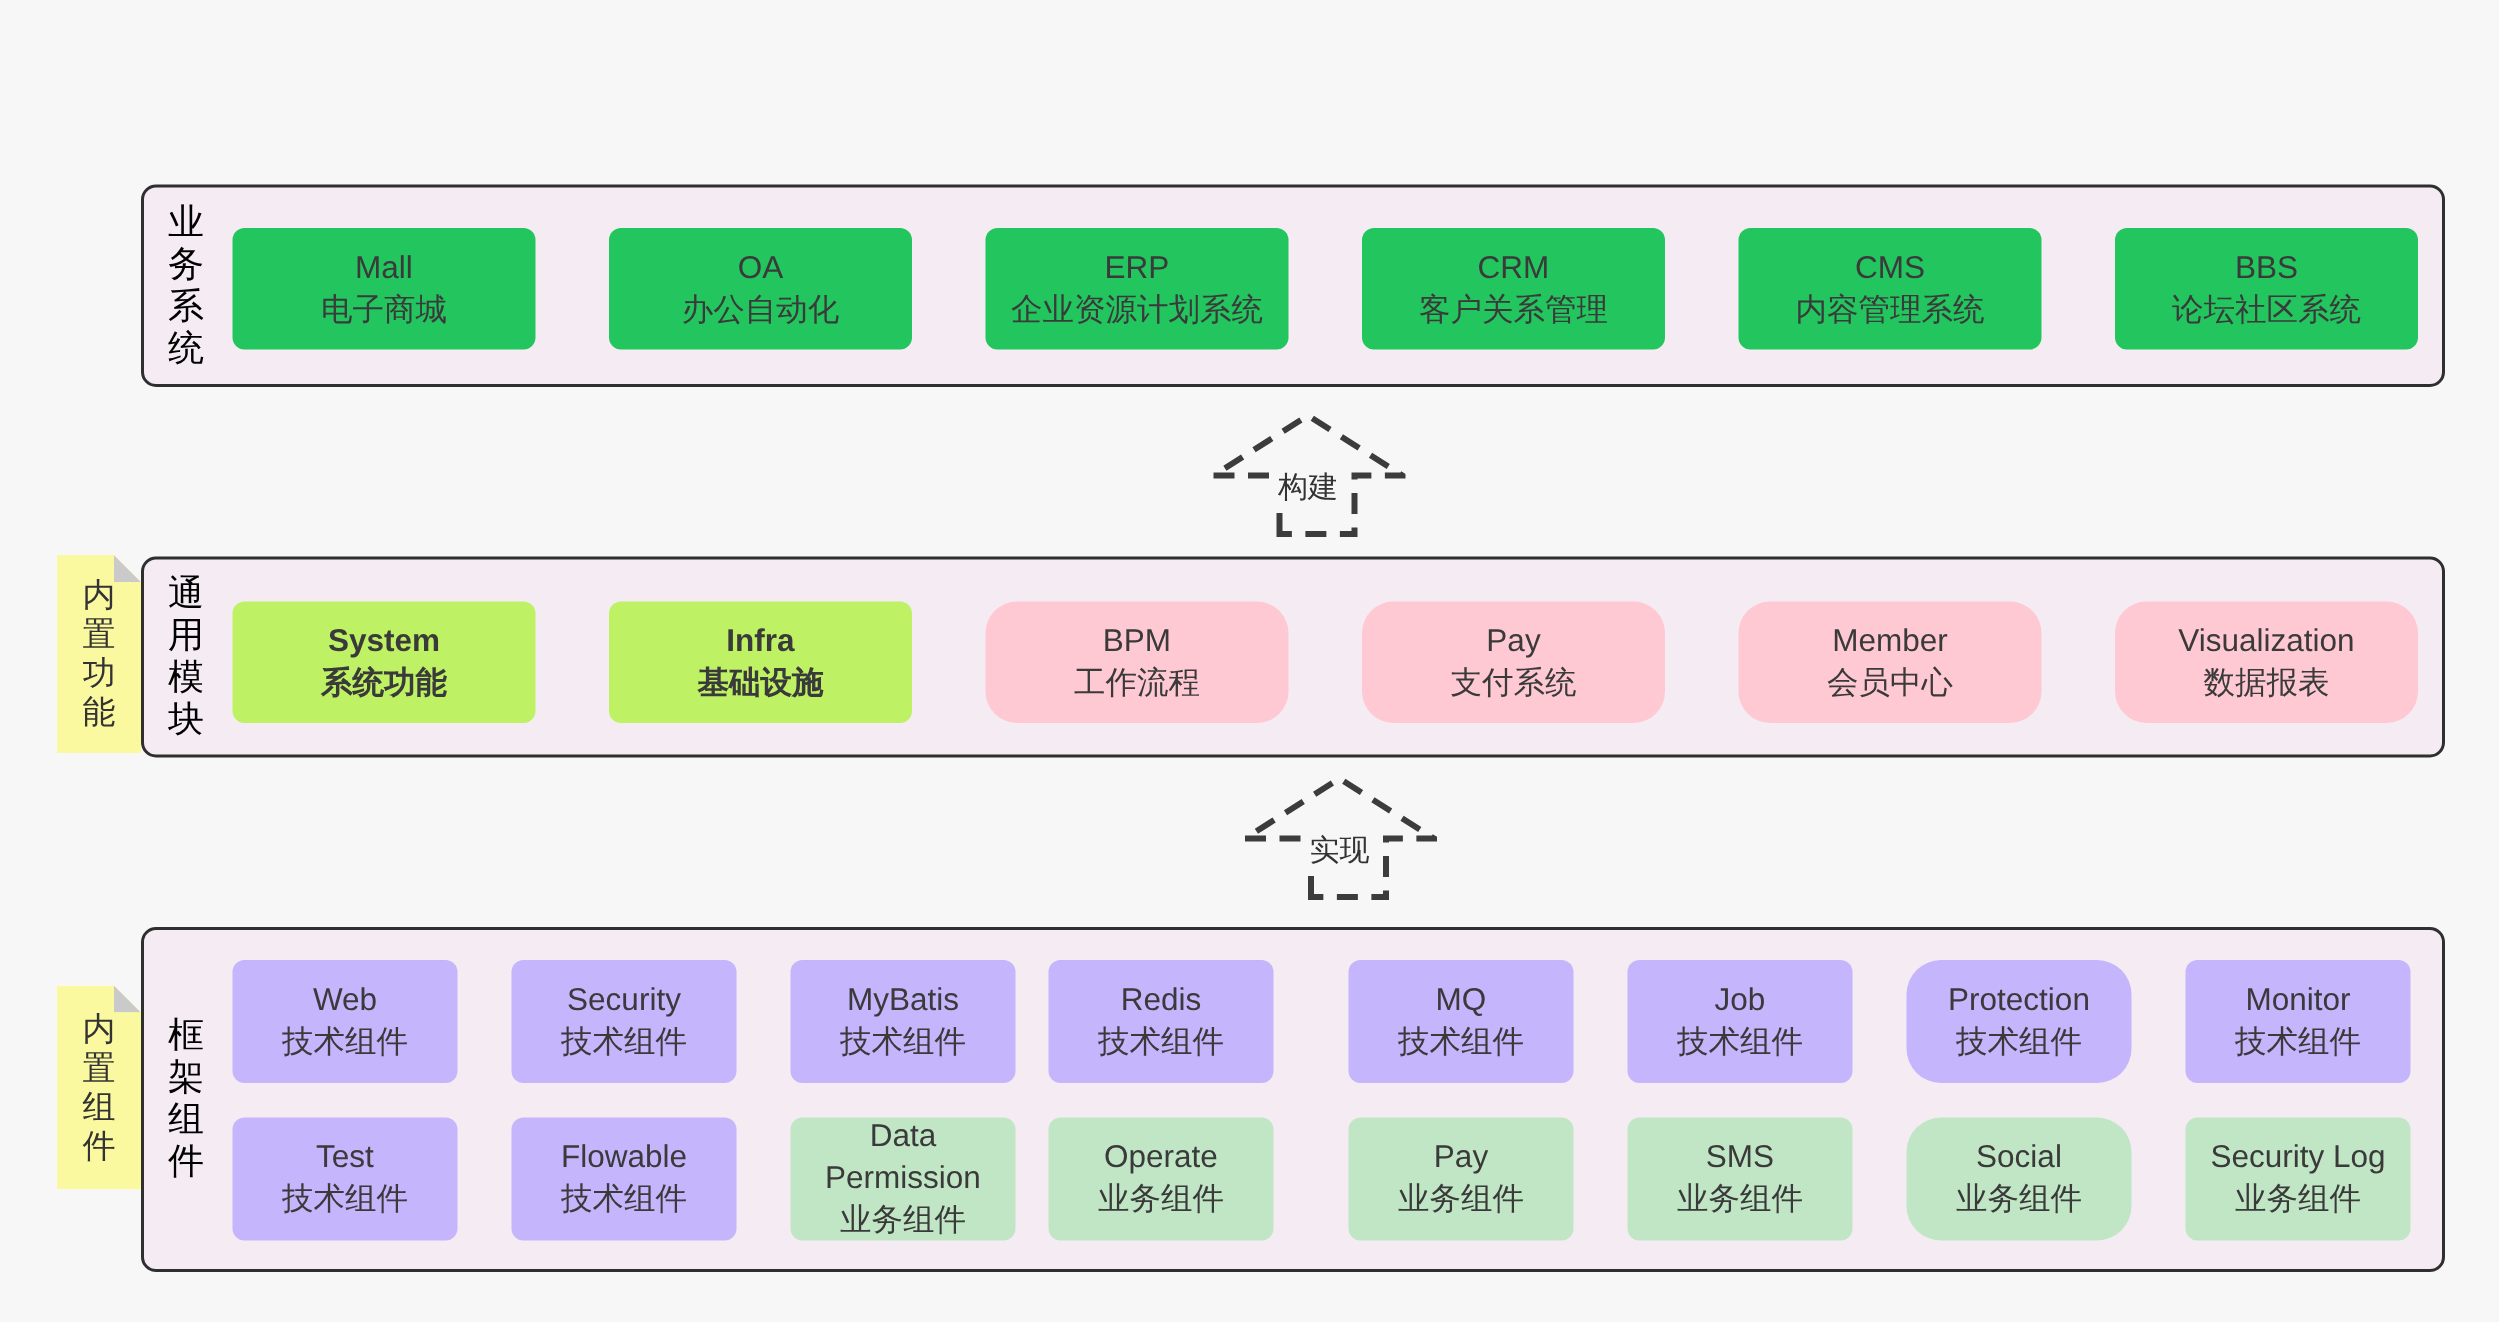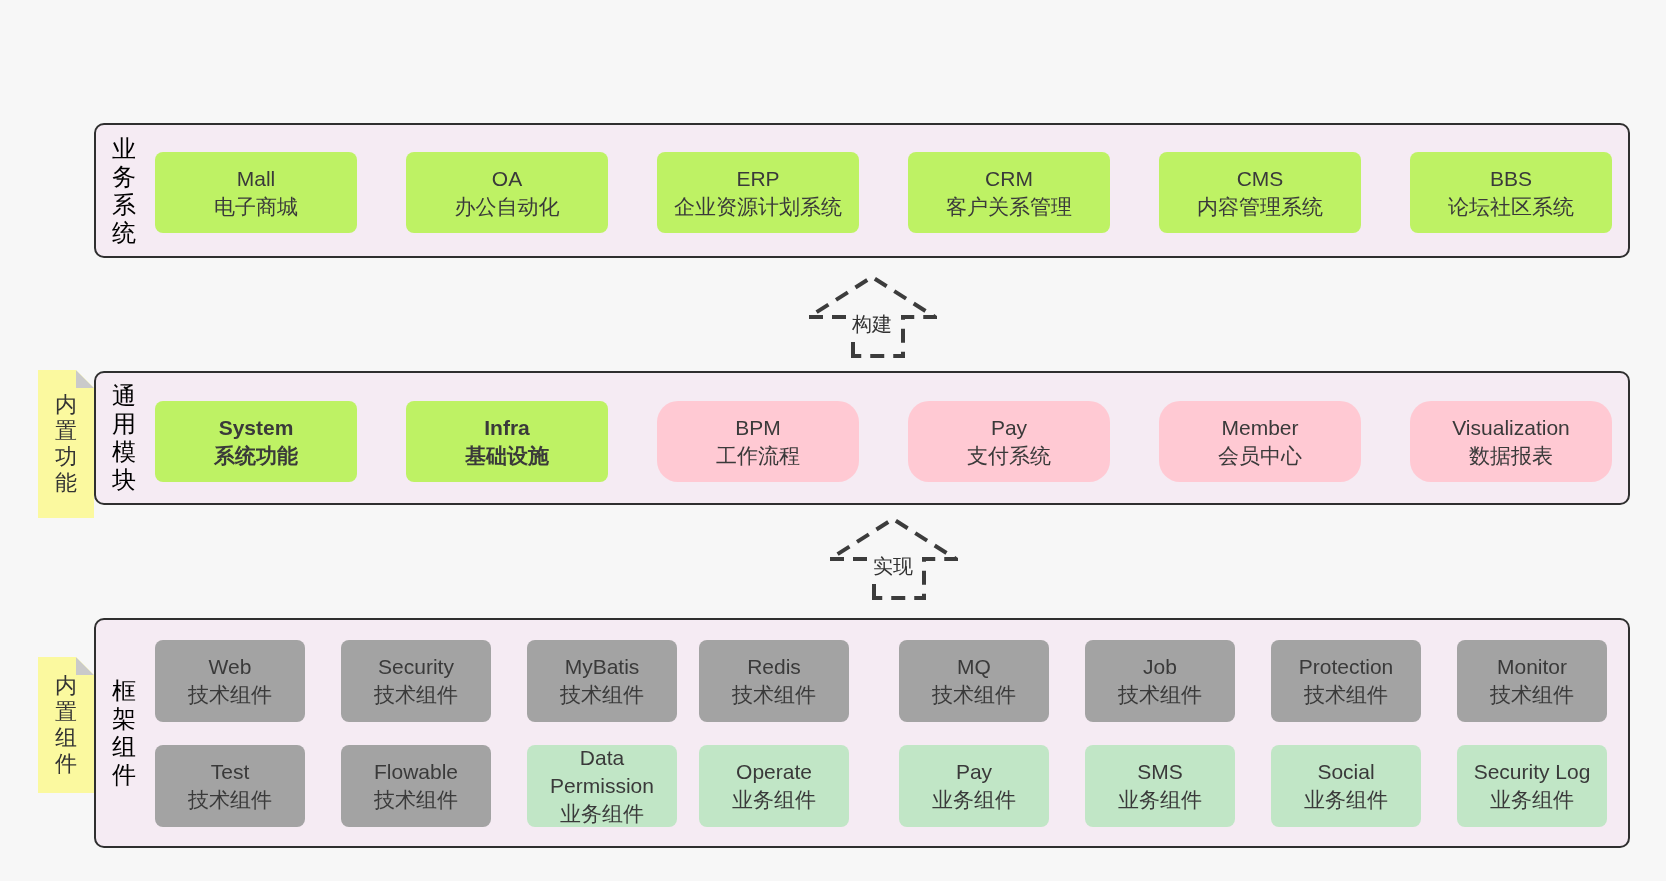"Mall" .blue { background: #bef264 -> #22c55e }
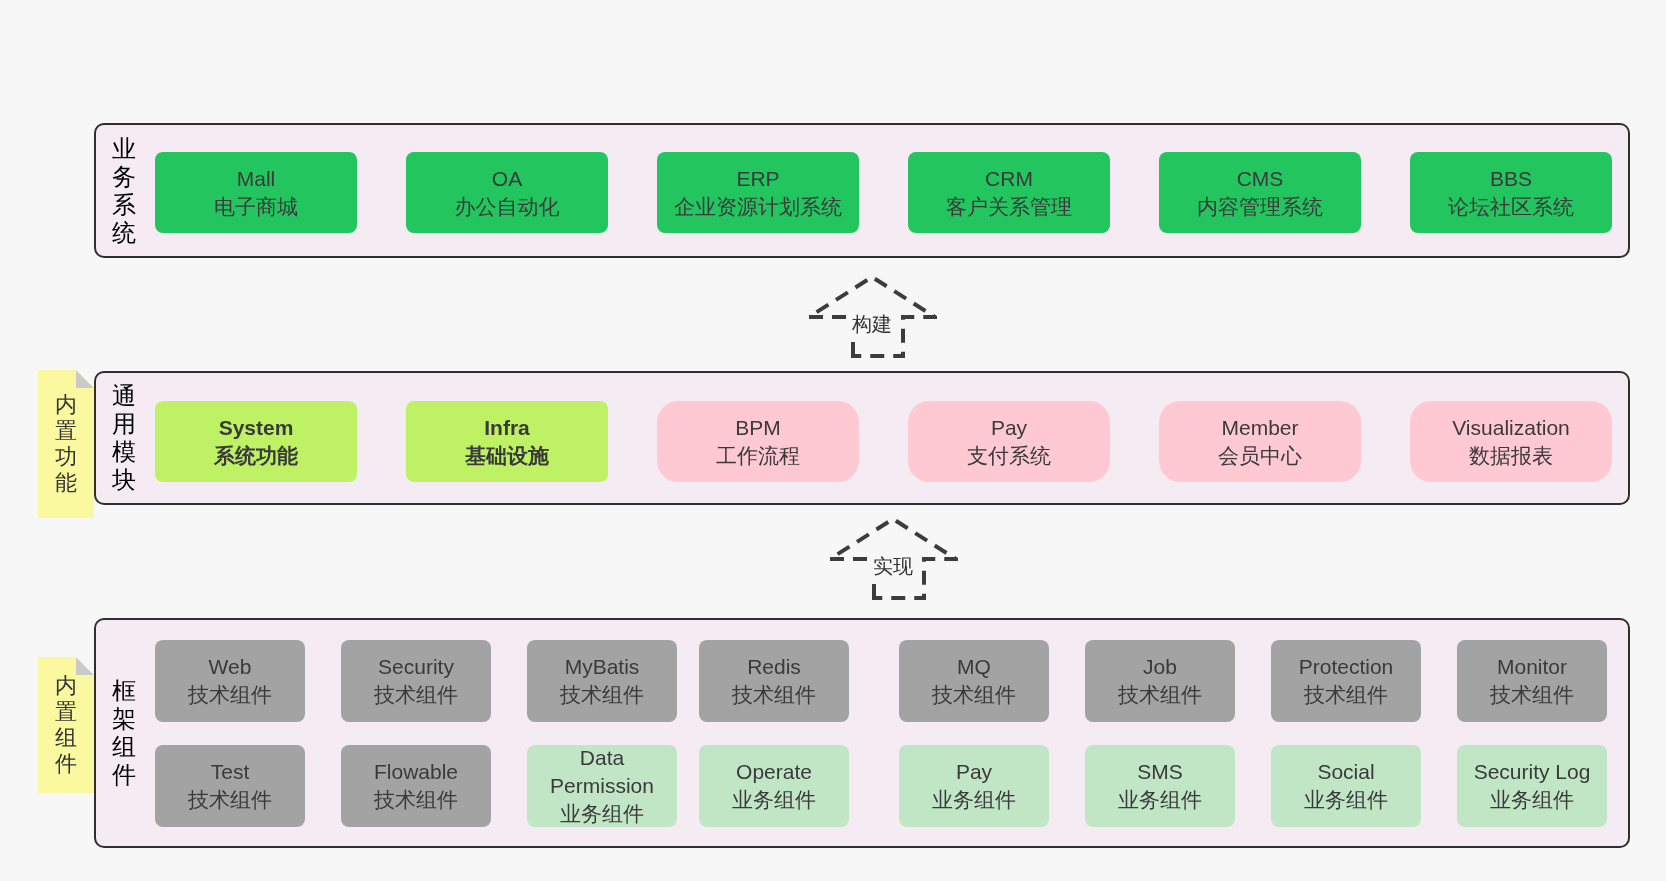"内置功能" .sticky-modules { height: 148px -> 132px }
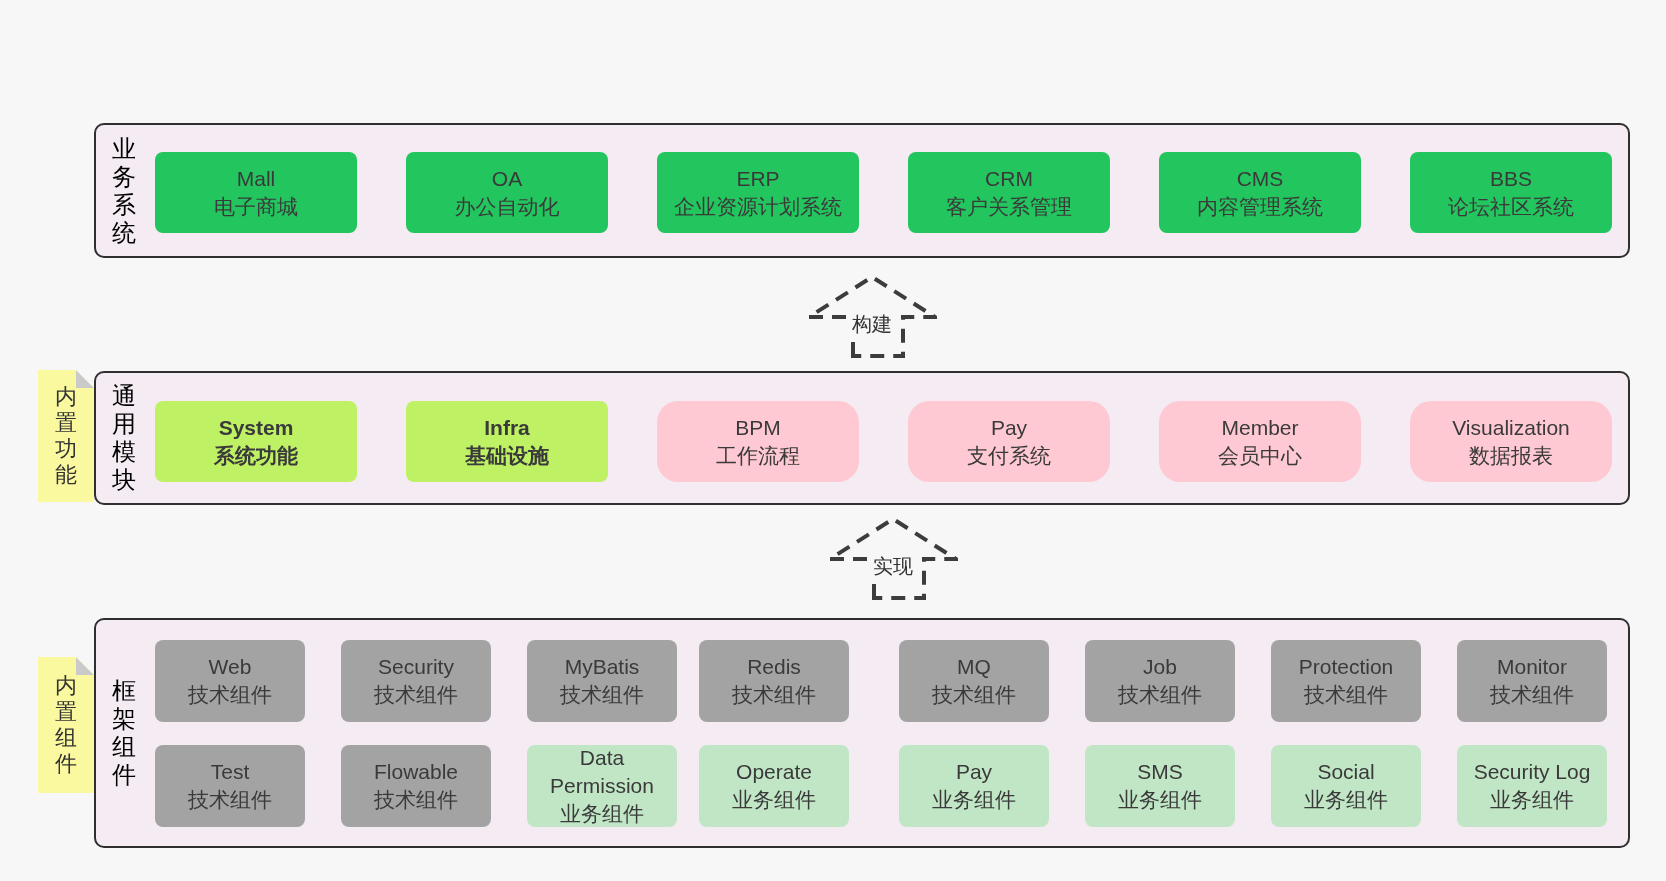"Web" .green { background: #a3a3a3 -> #c4b5fd }
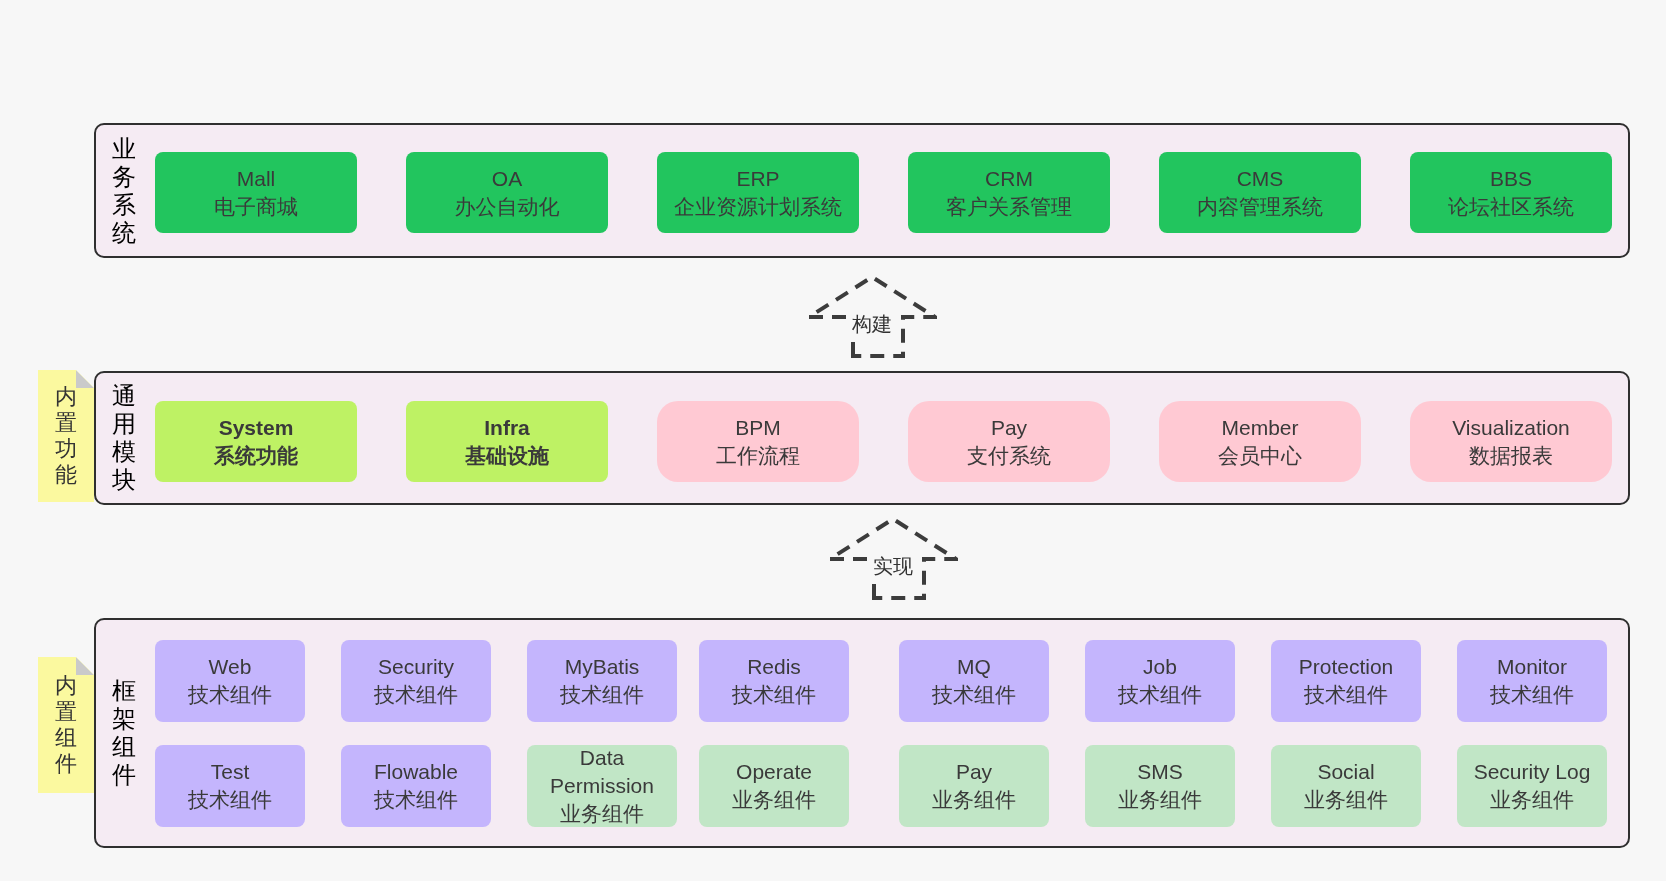"Protection" .d6 { border-radius: none -> 23px }
